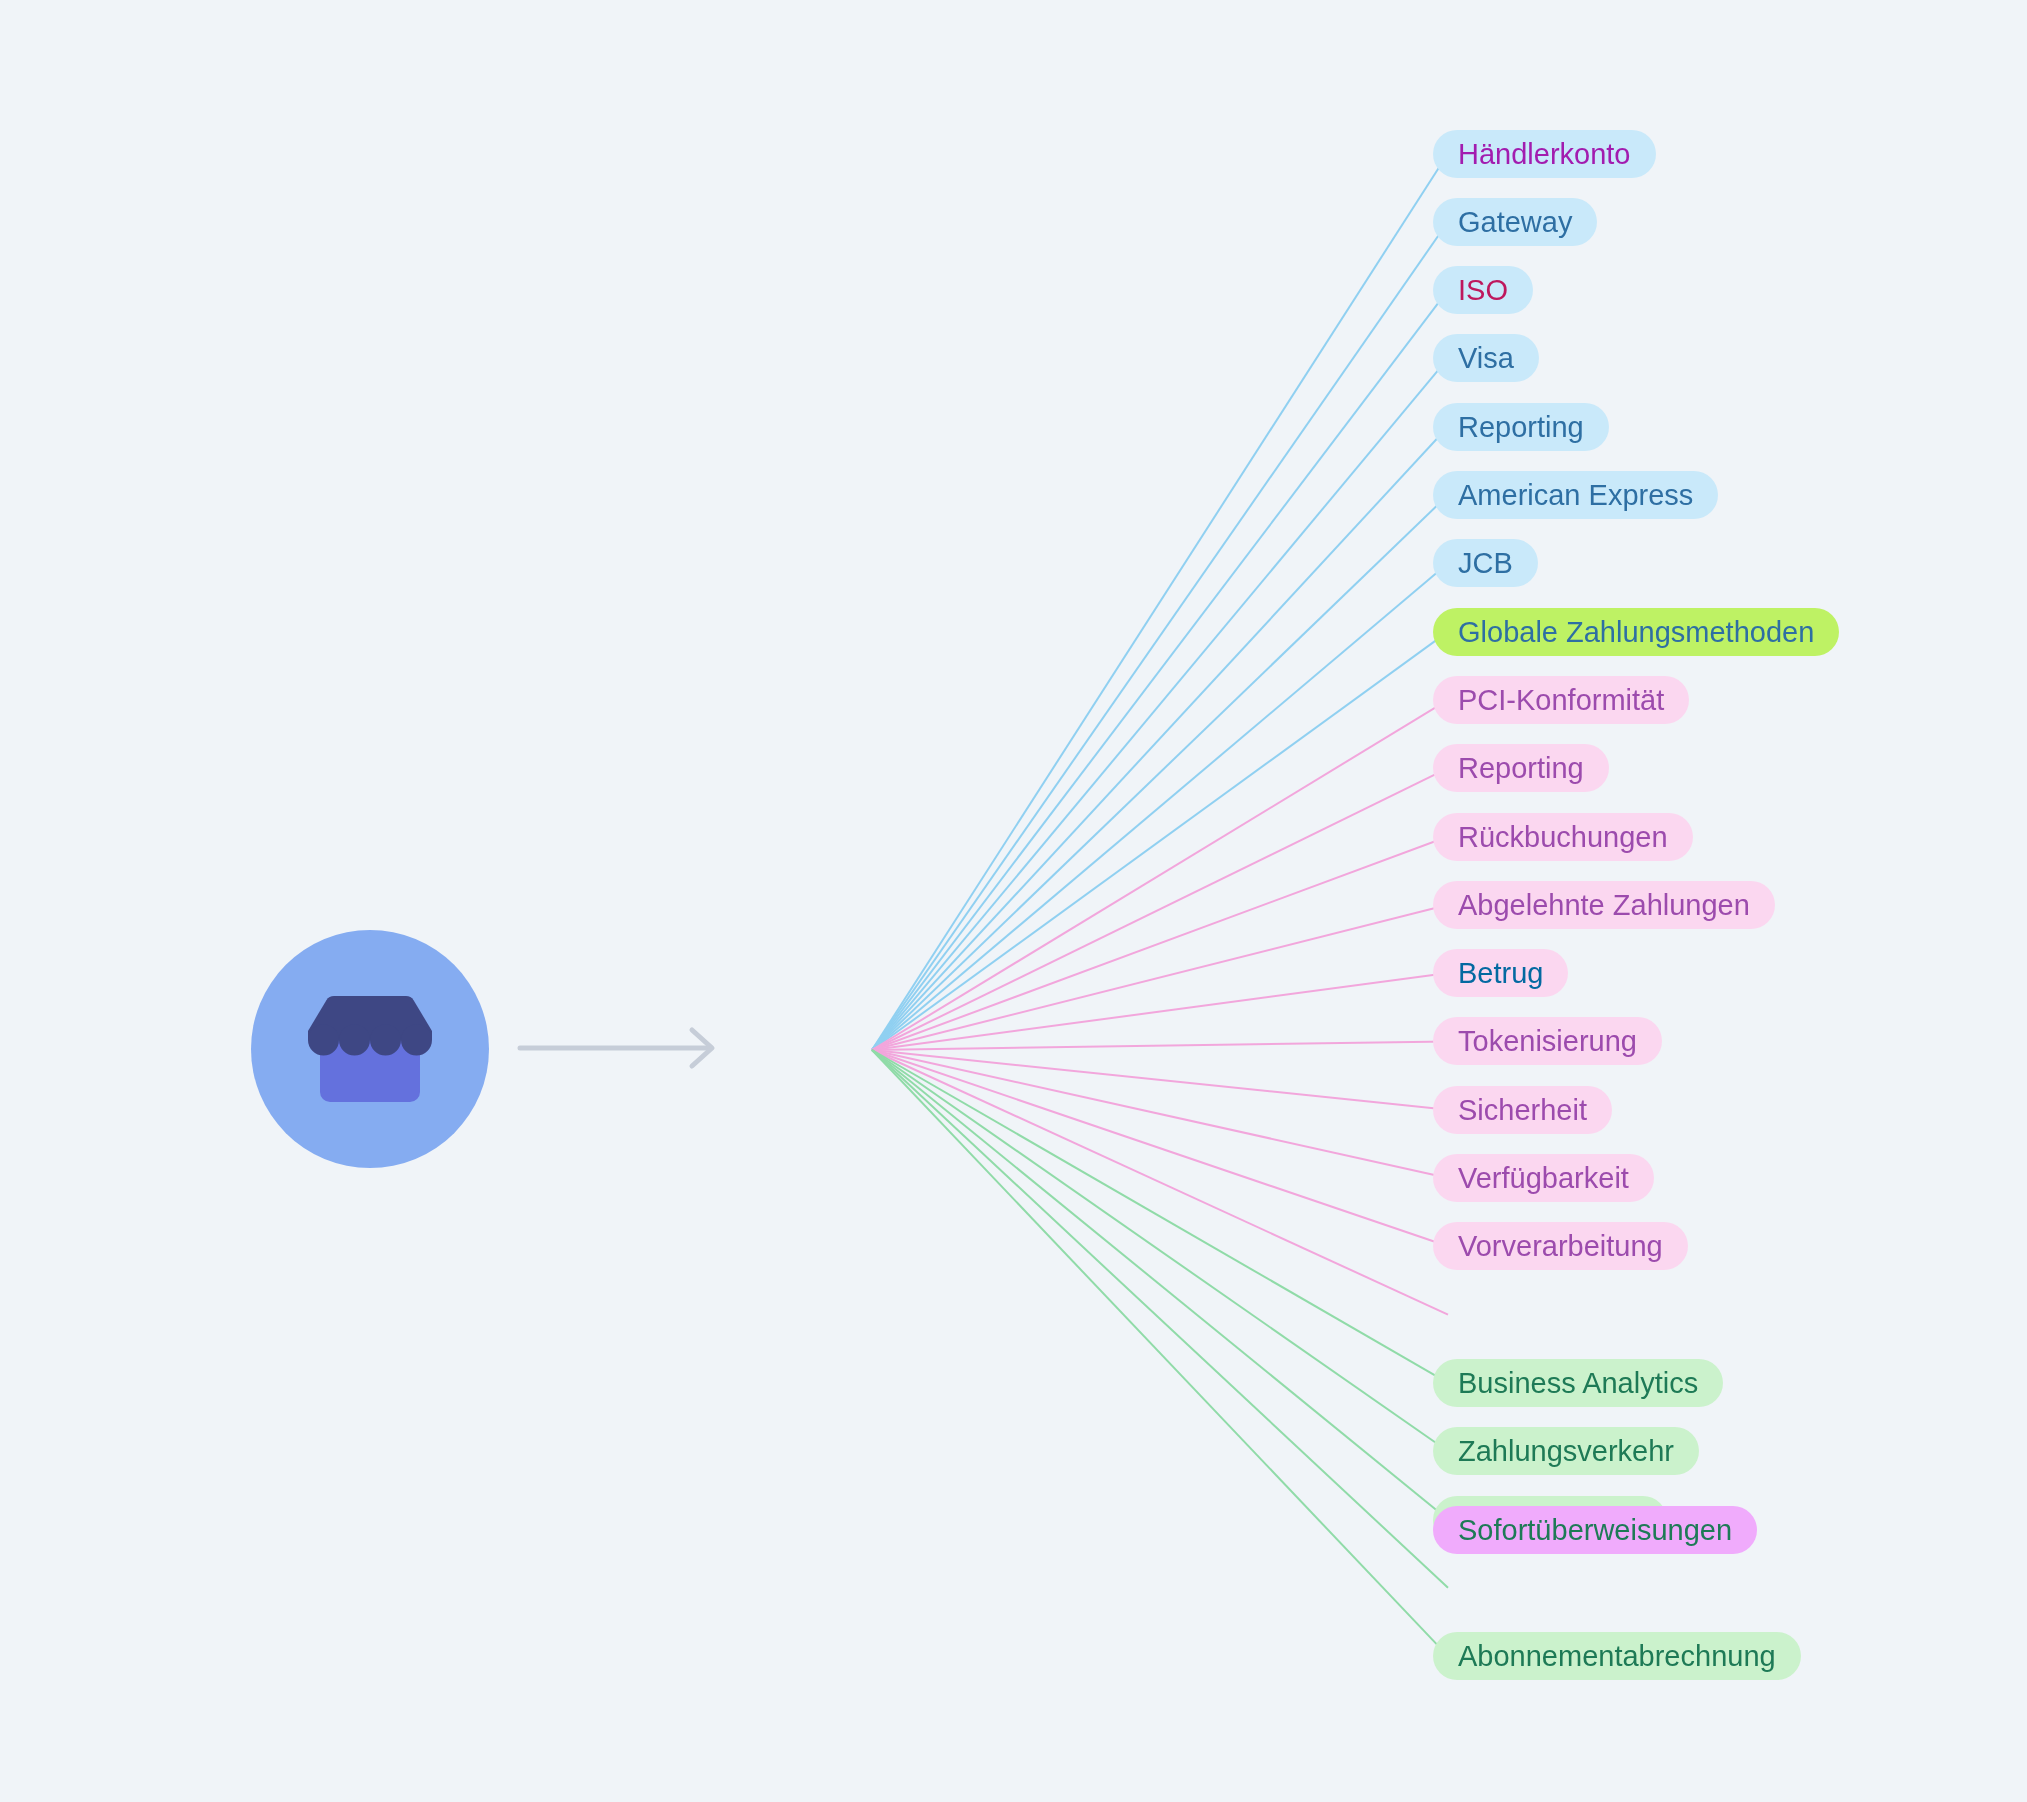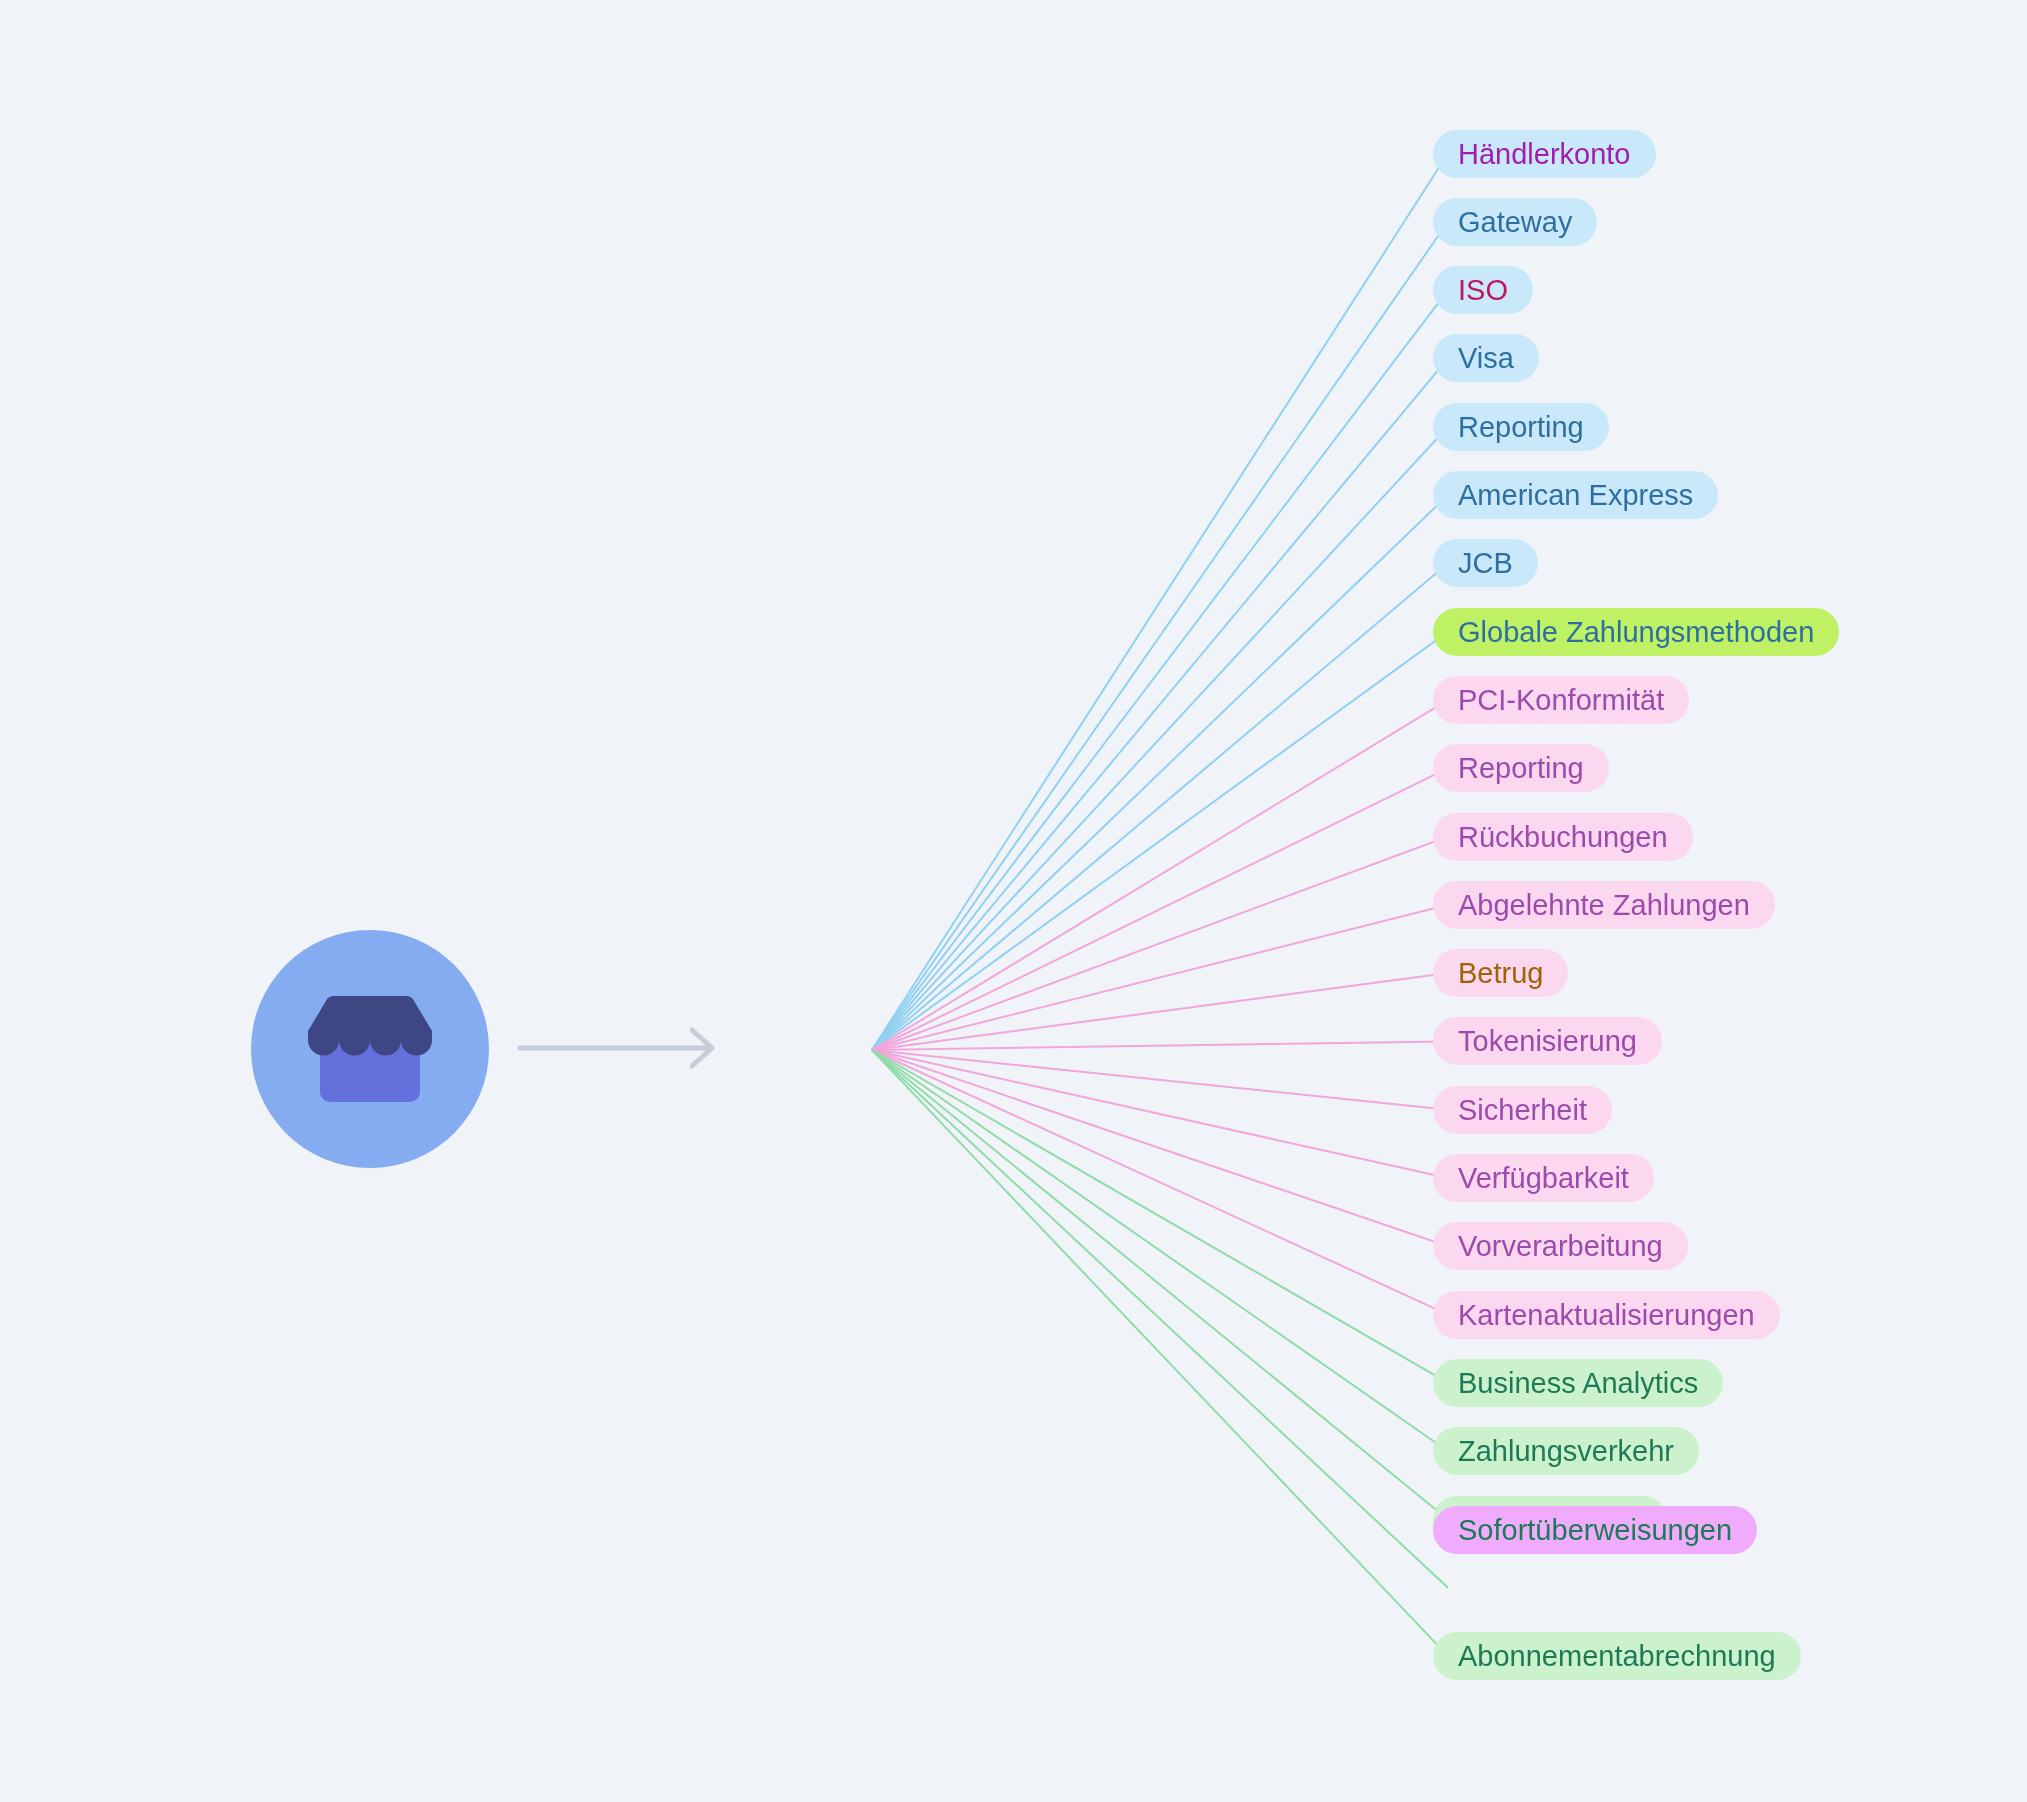"Betrug" div.pill { color: #a16207 -> #0369a1 }
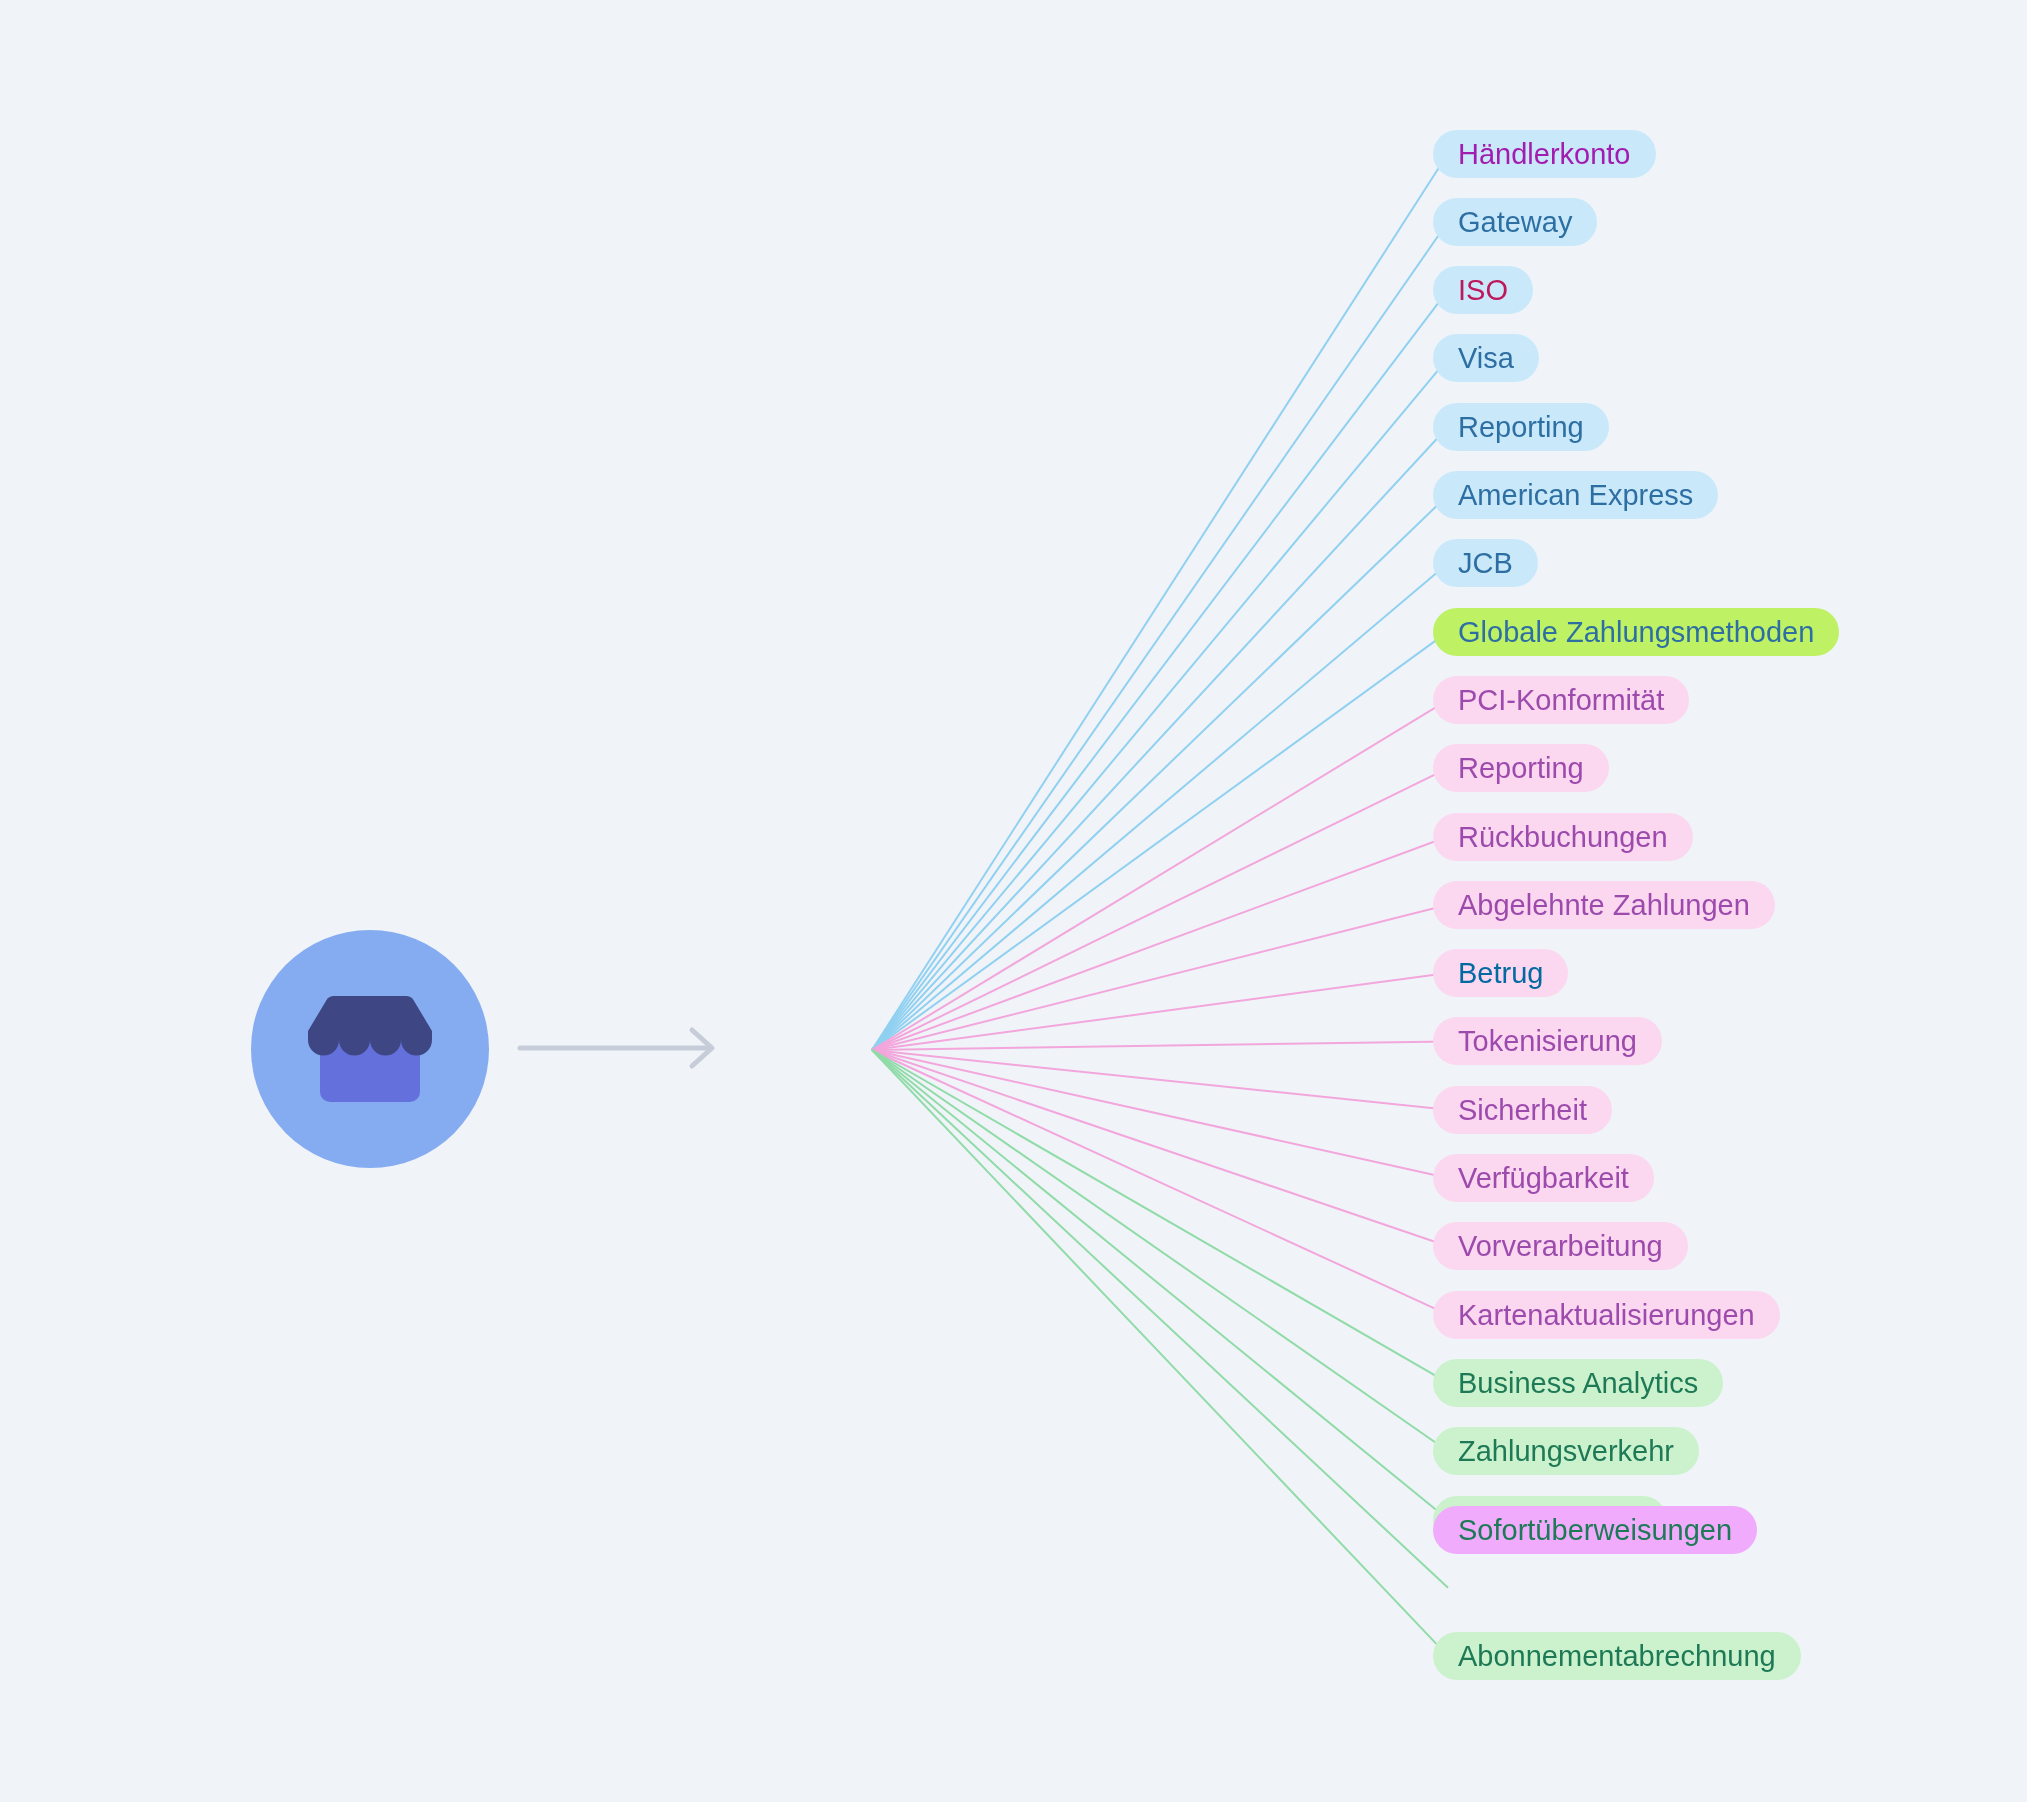"Kartenaktualisierungen" div.pill { html: <div>Kartenaktualisierungen</div> -> none }
